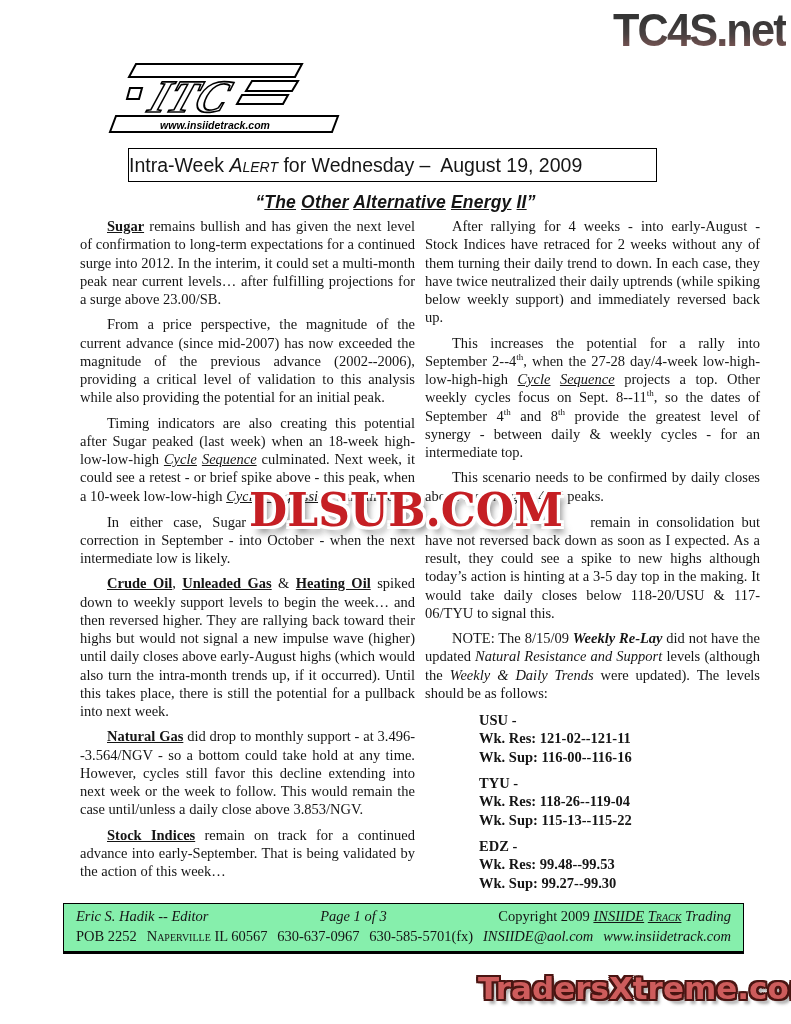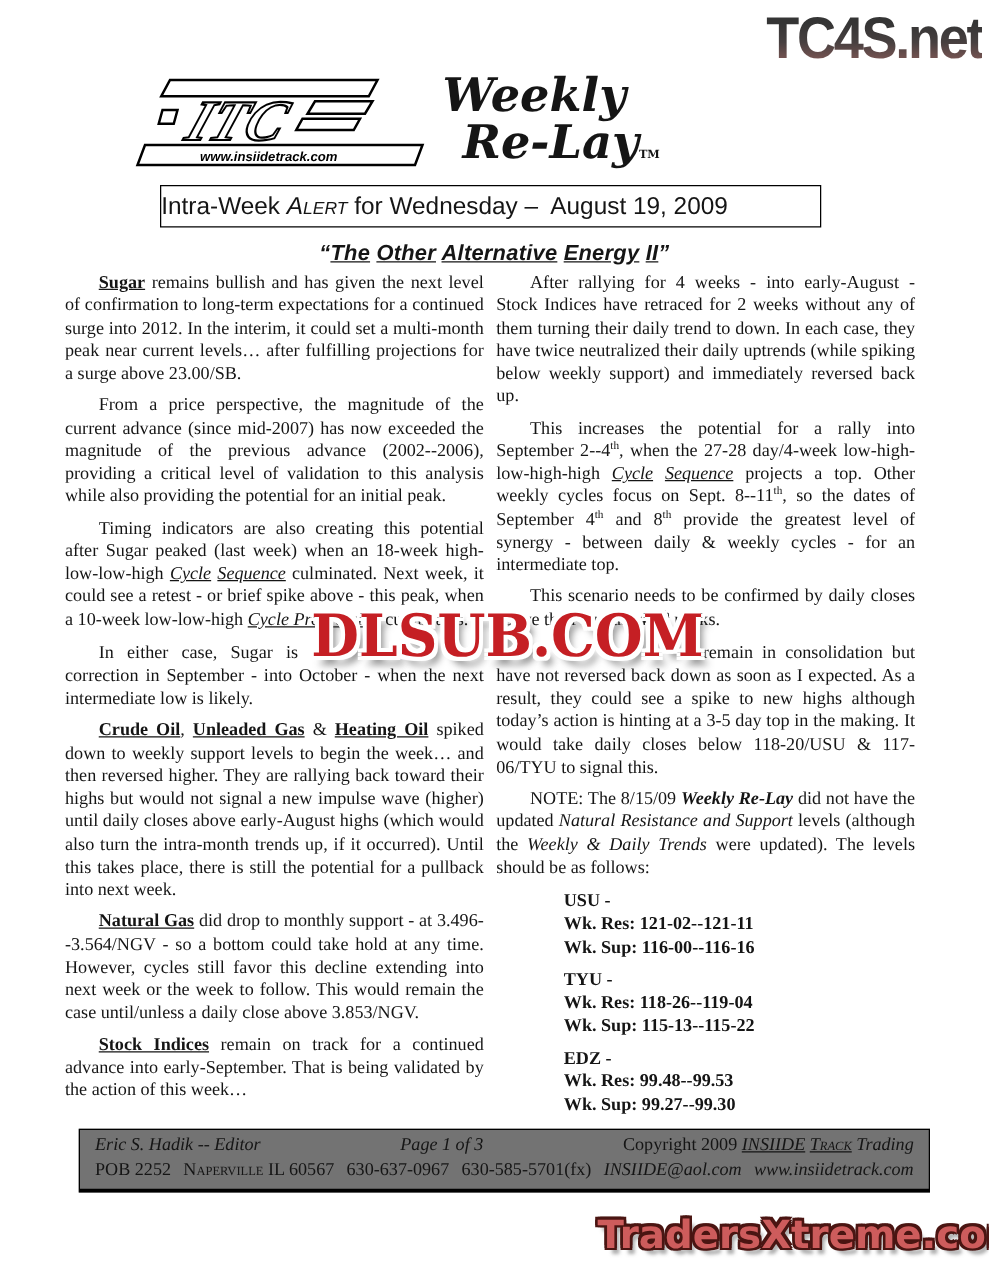"Weekly" div.wr { html: <div> <div>Weekly</div> <div><span>Re-Lay</span><span>TM</span></div> </div> -> none }
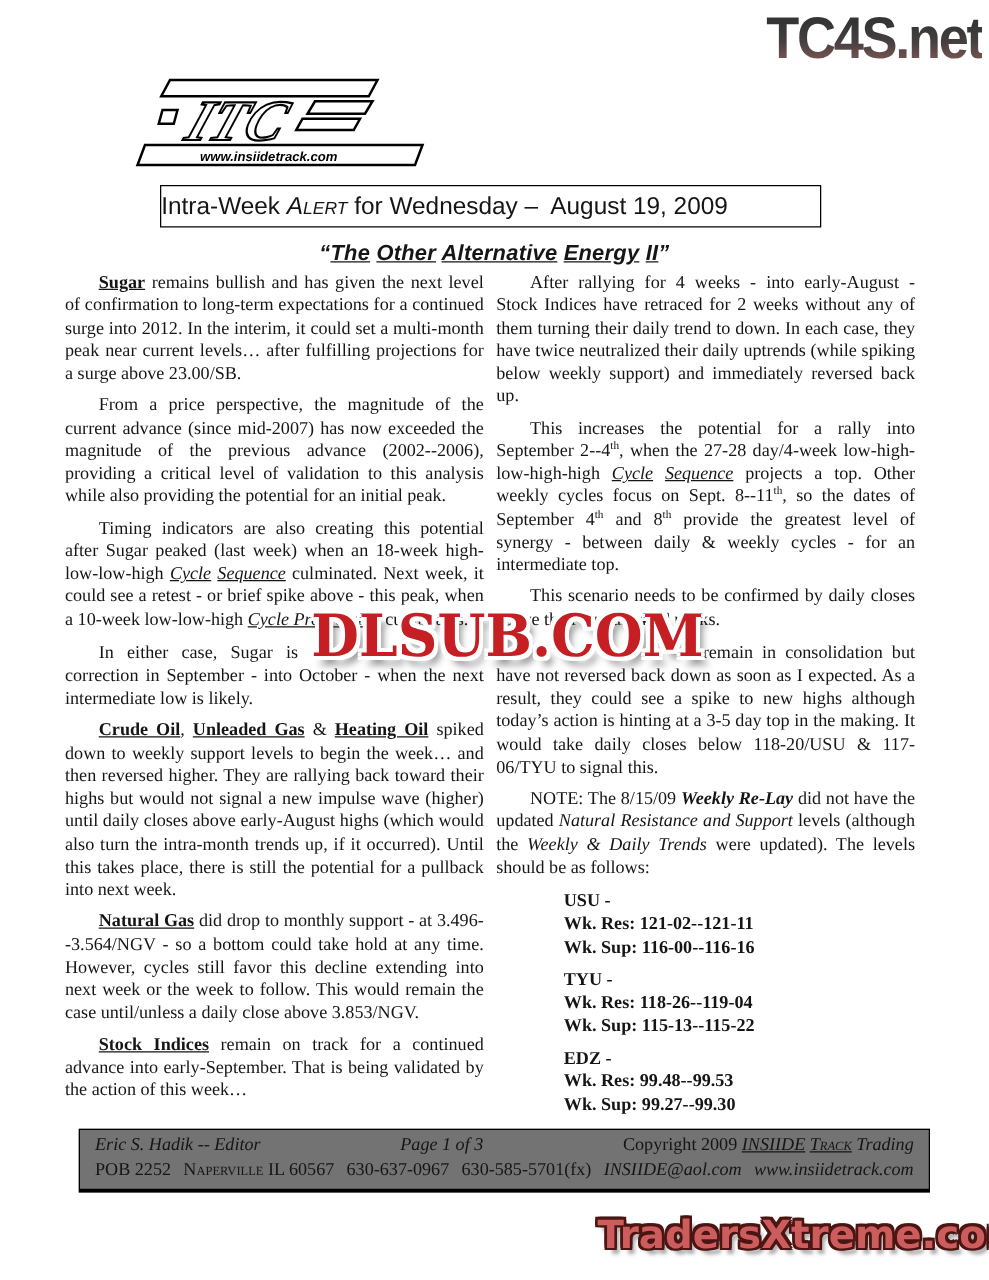"Sugar remains bullish and has" .columns { left: 52px -> 80px }
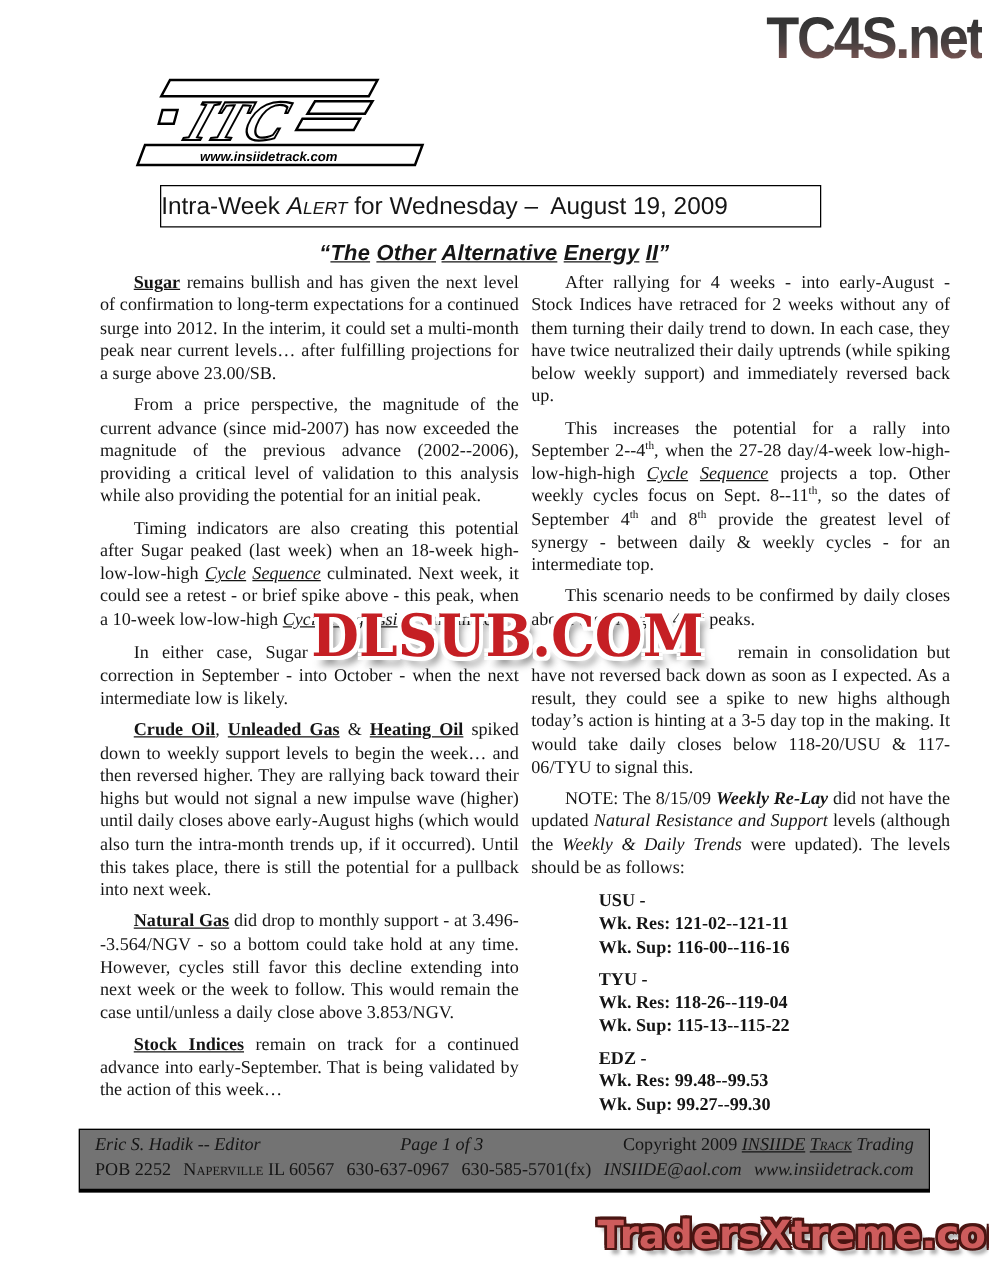"Eric S. Hadik -- Editor" .footer { background: #737373 -> #86efac }
